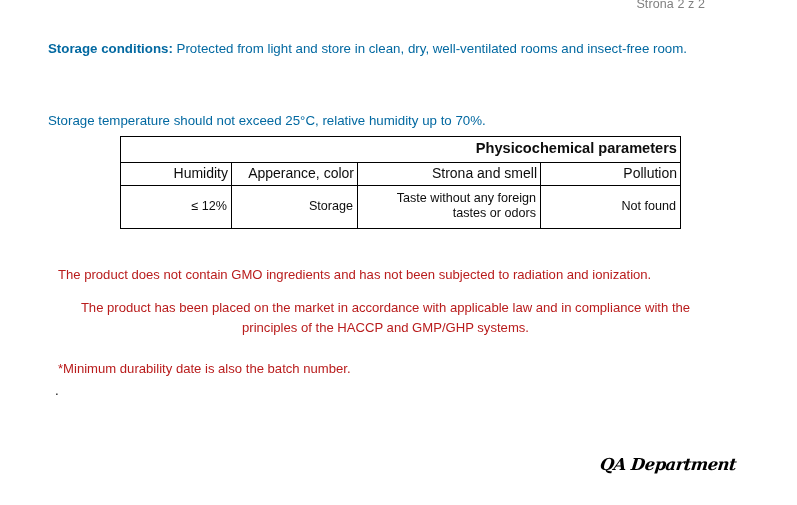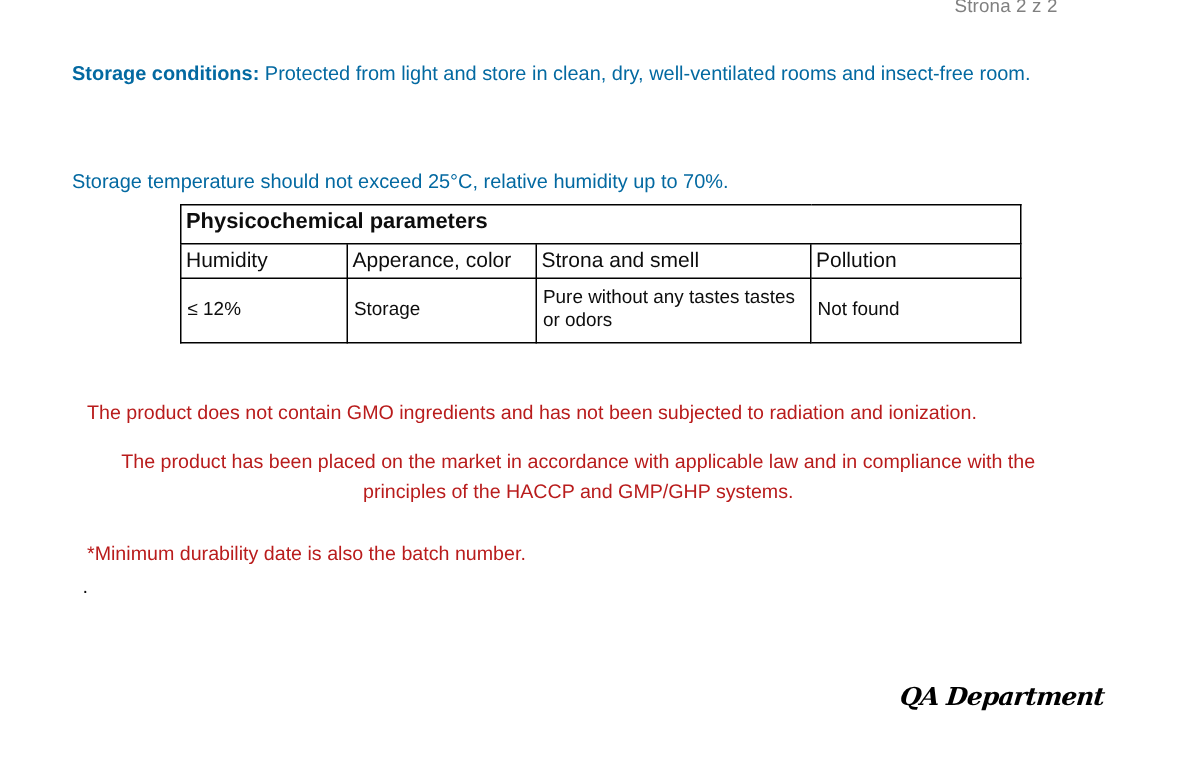"Physicochemical parameters" .params-table td { text-align: left -> right }
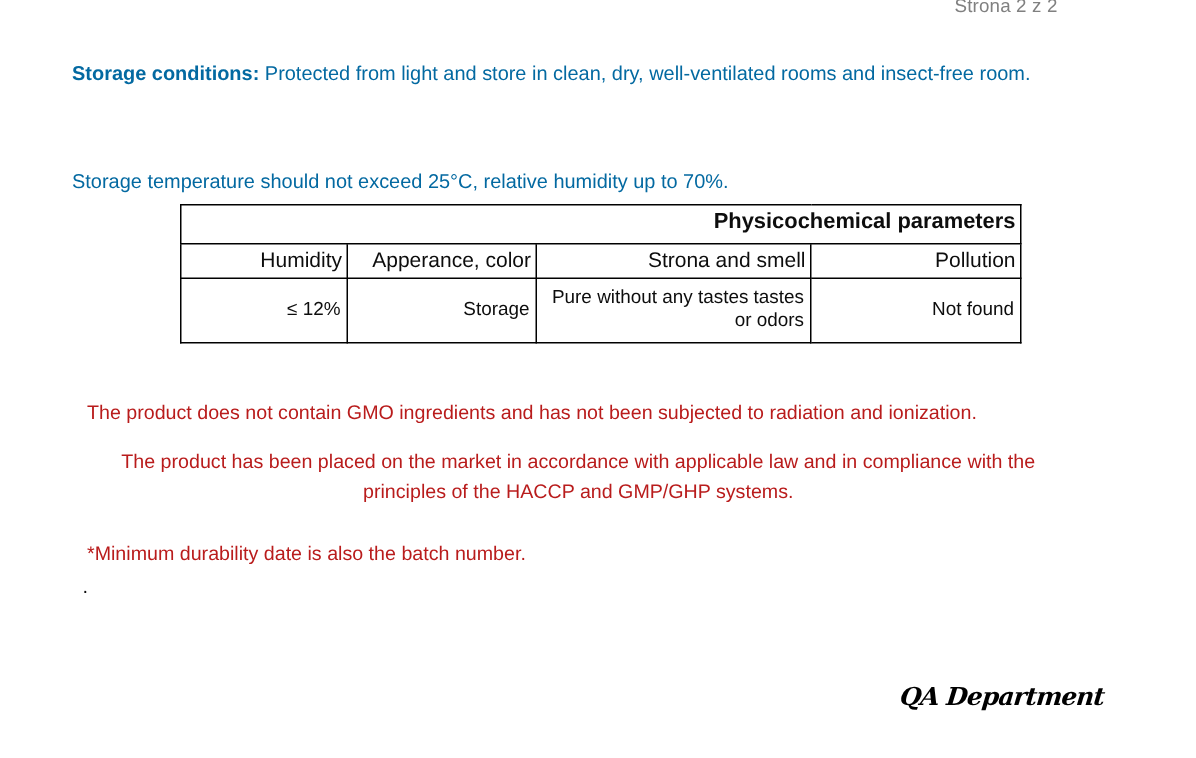"Pure without any tastes tastes" td.data-cell { text: Pure without any tastes -> Taste without any foreign }
